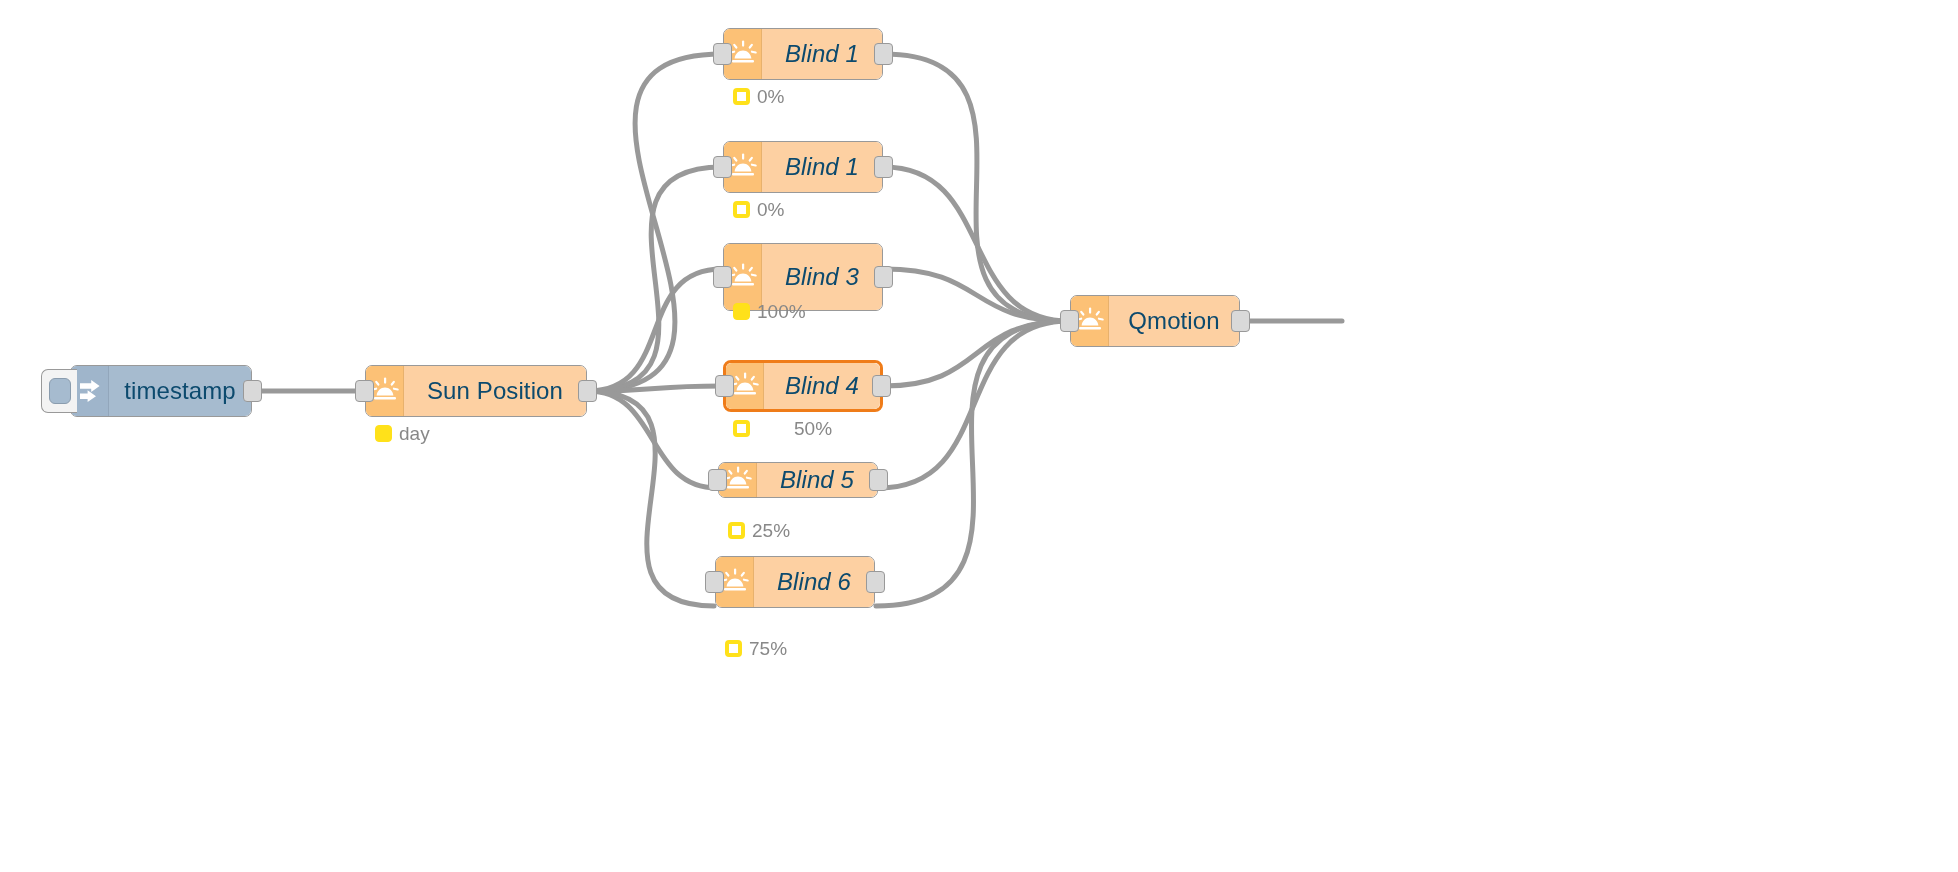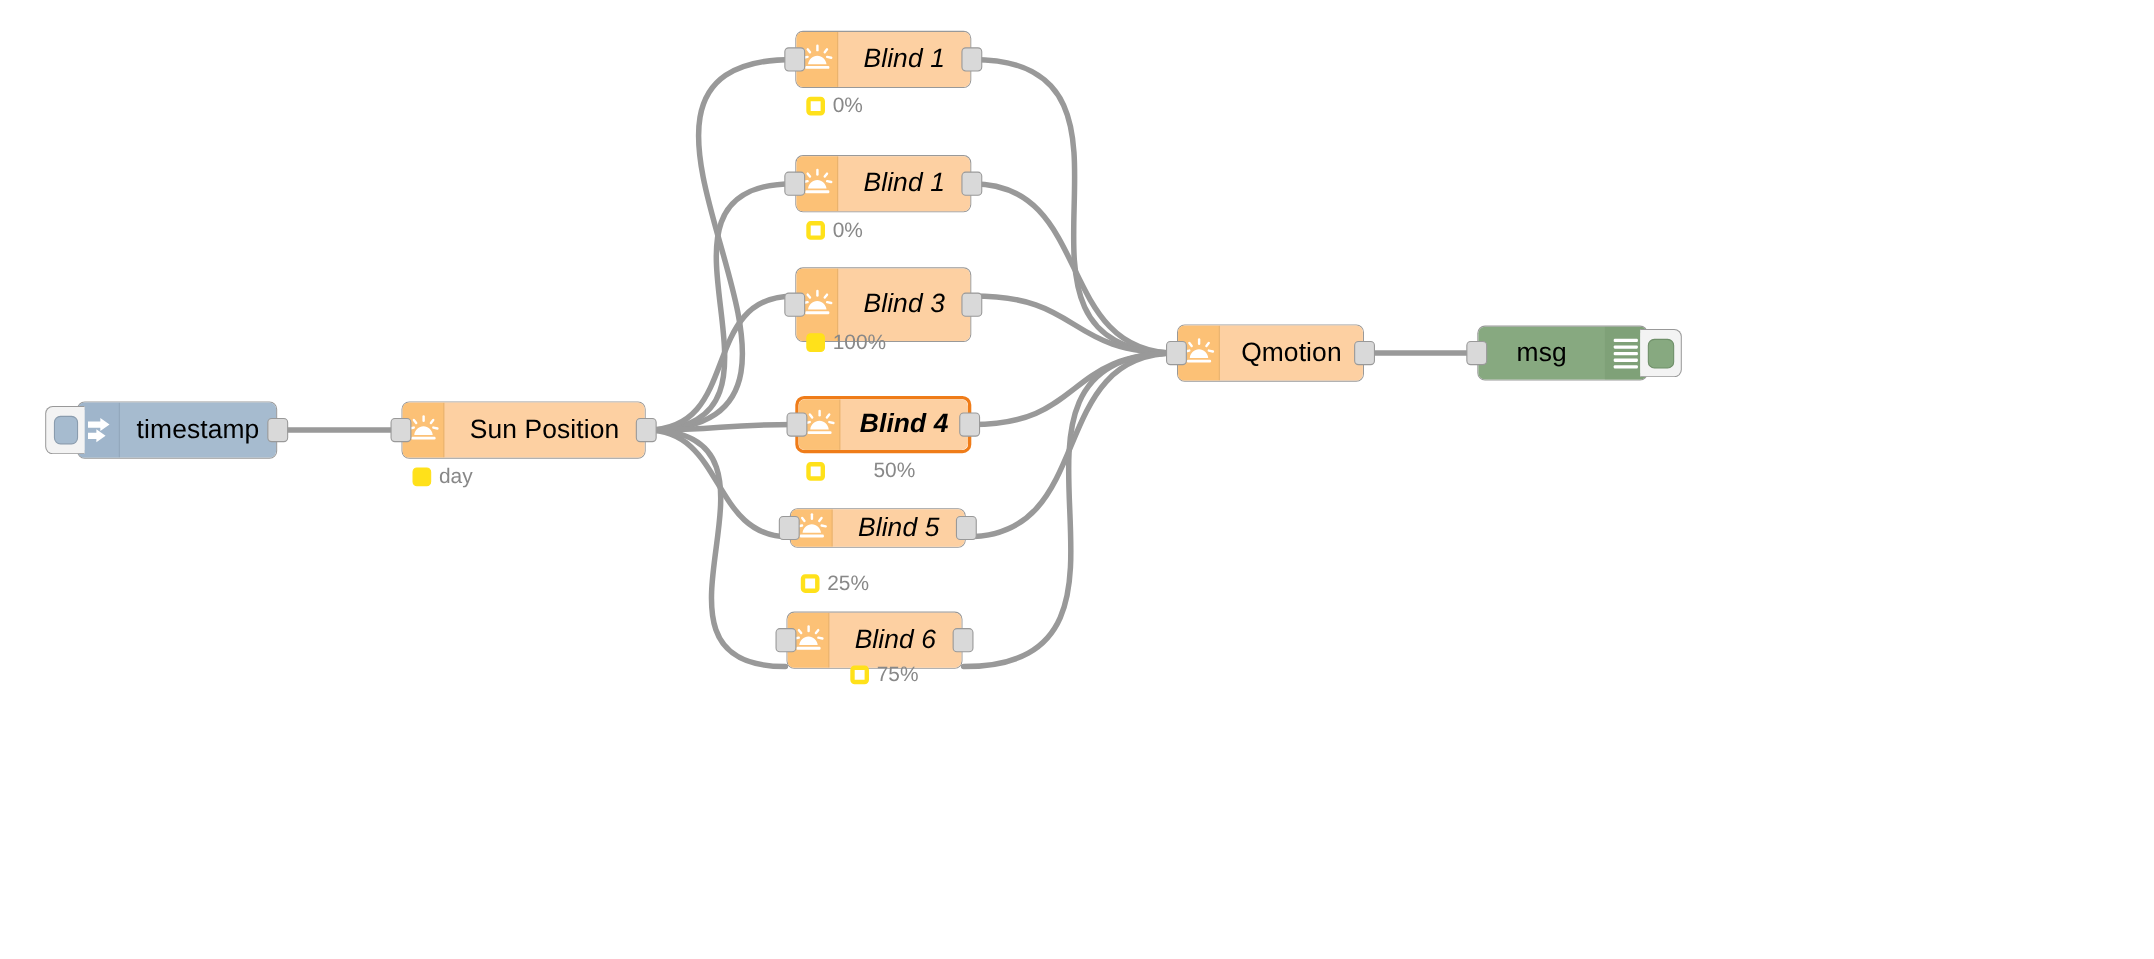"Blind 1" .label-cell { color: #000000 -> #0c4a6e }
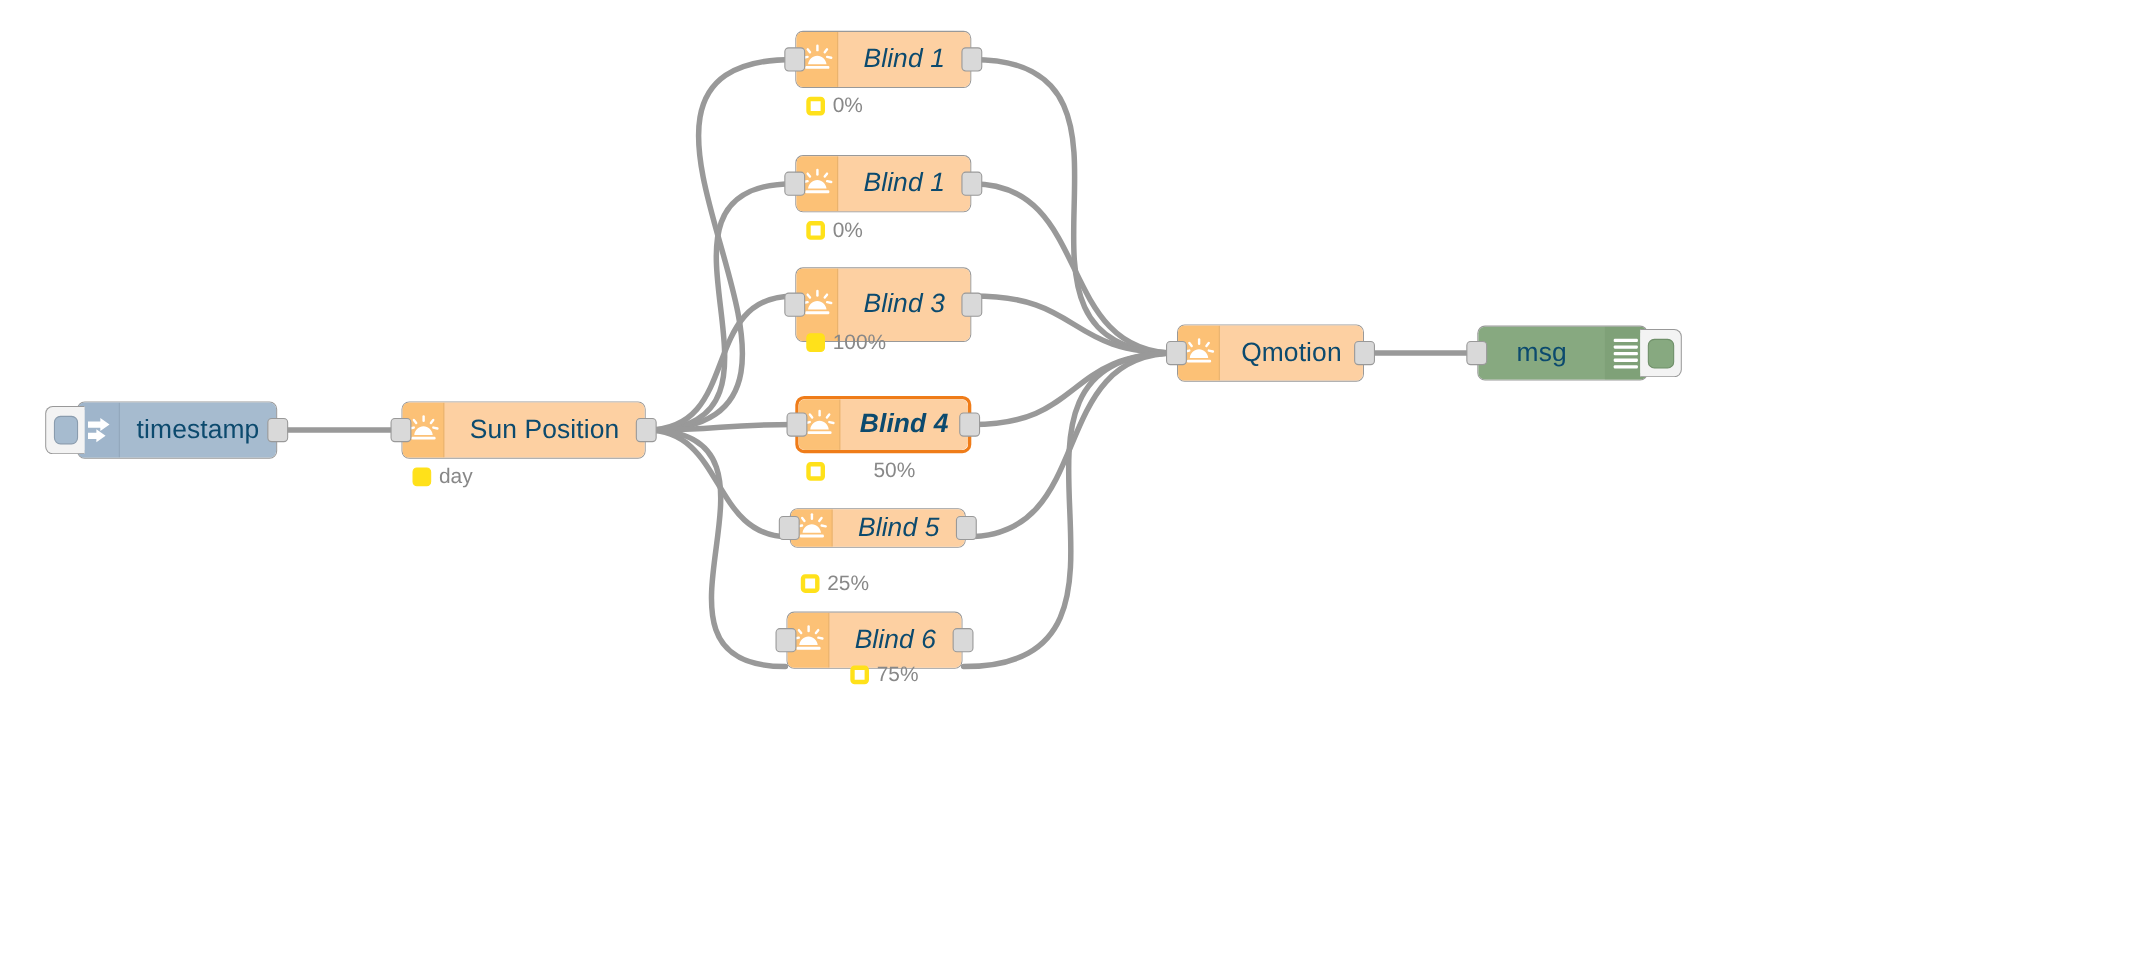"msg" div.node { html: <div> <div> <div>msg</div> <div> <span></span> <span> <i></i> <i></i> <i></i> <i></i> <i></i> </span> </div> </div> <span></span> <span> <span></span> </span> </div> -> none }
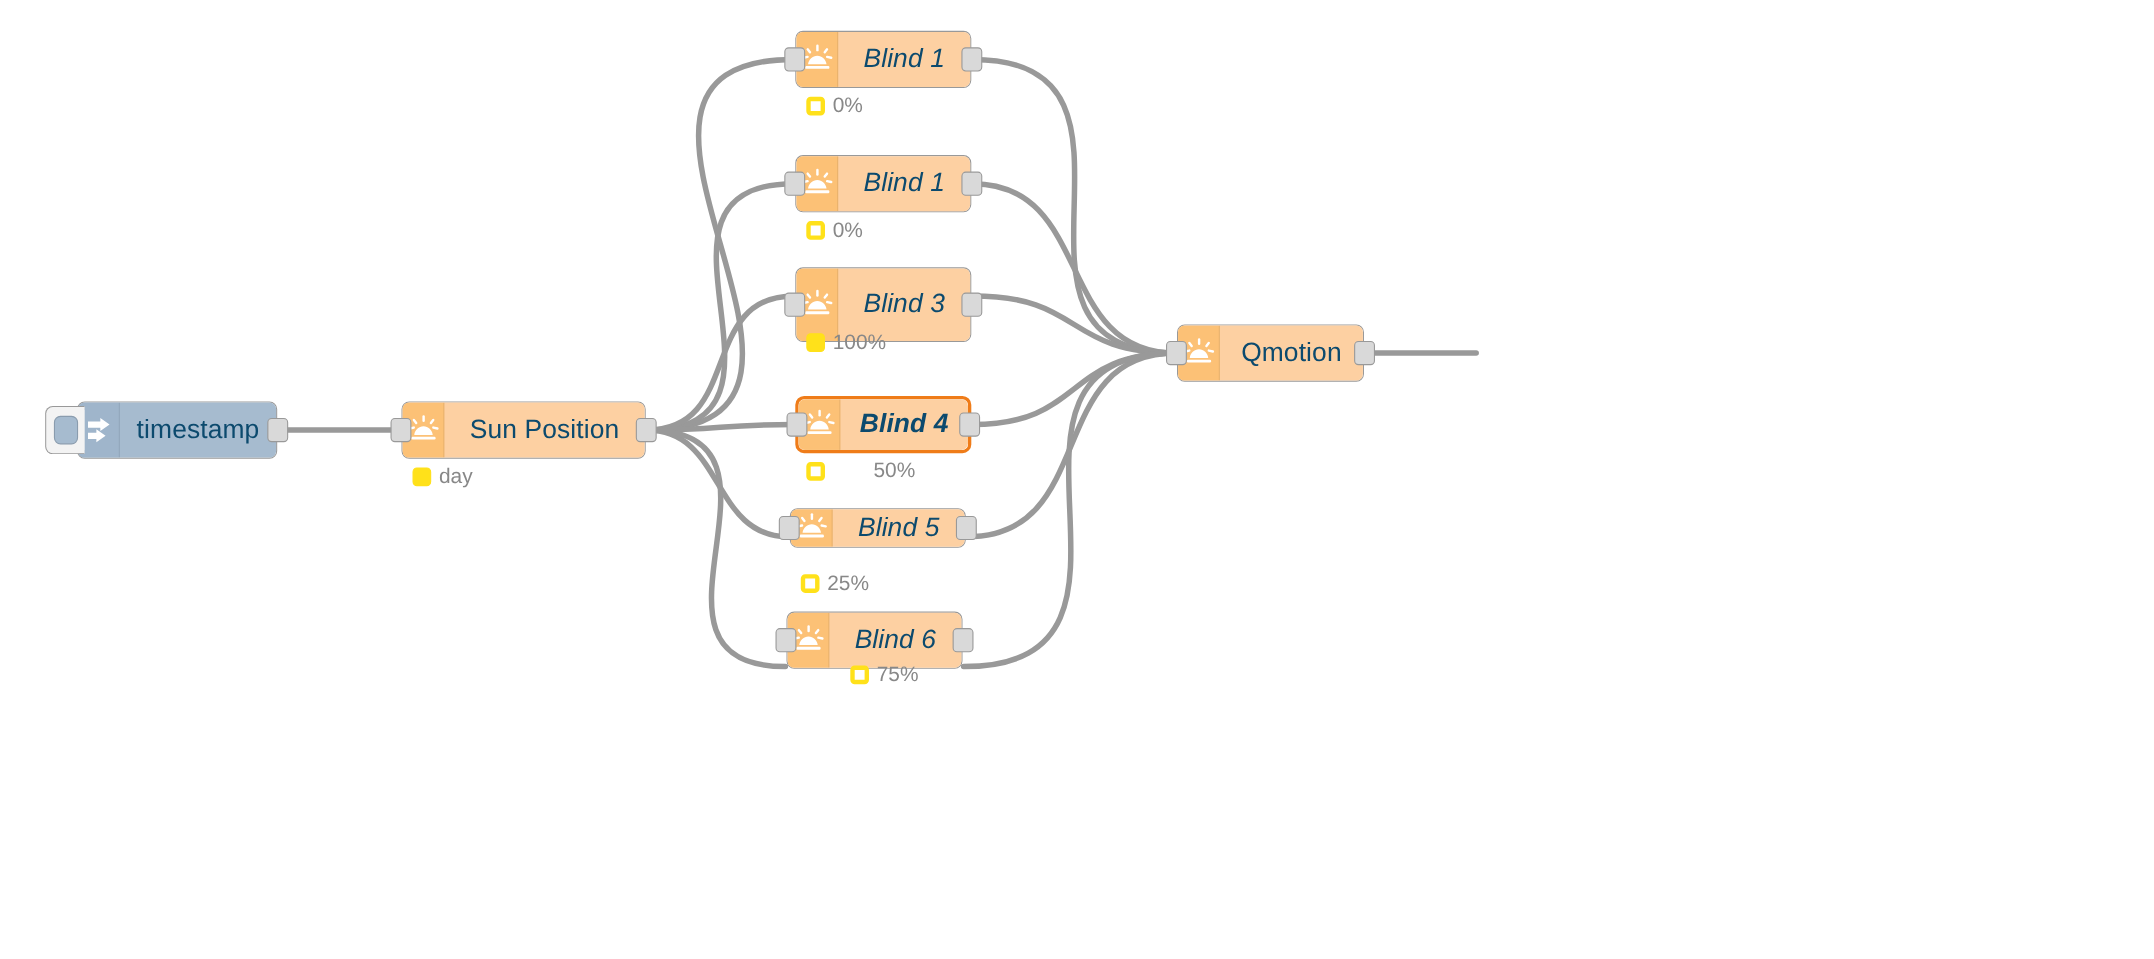"Blind 4" div.node { font-weight: bold -> none }
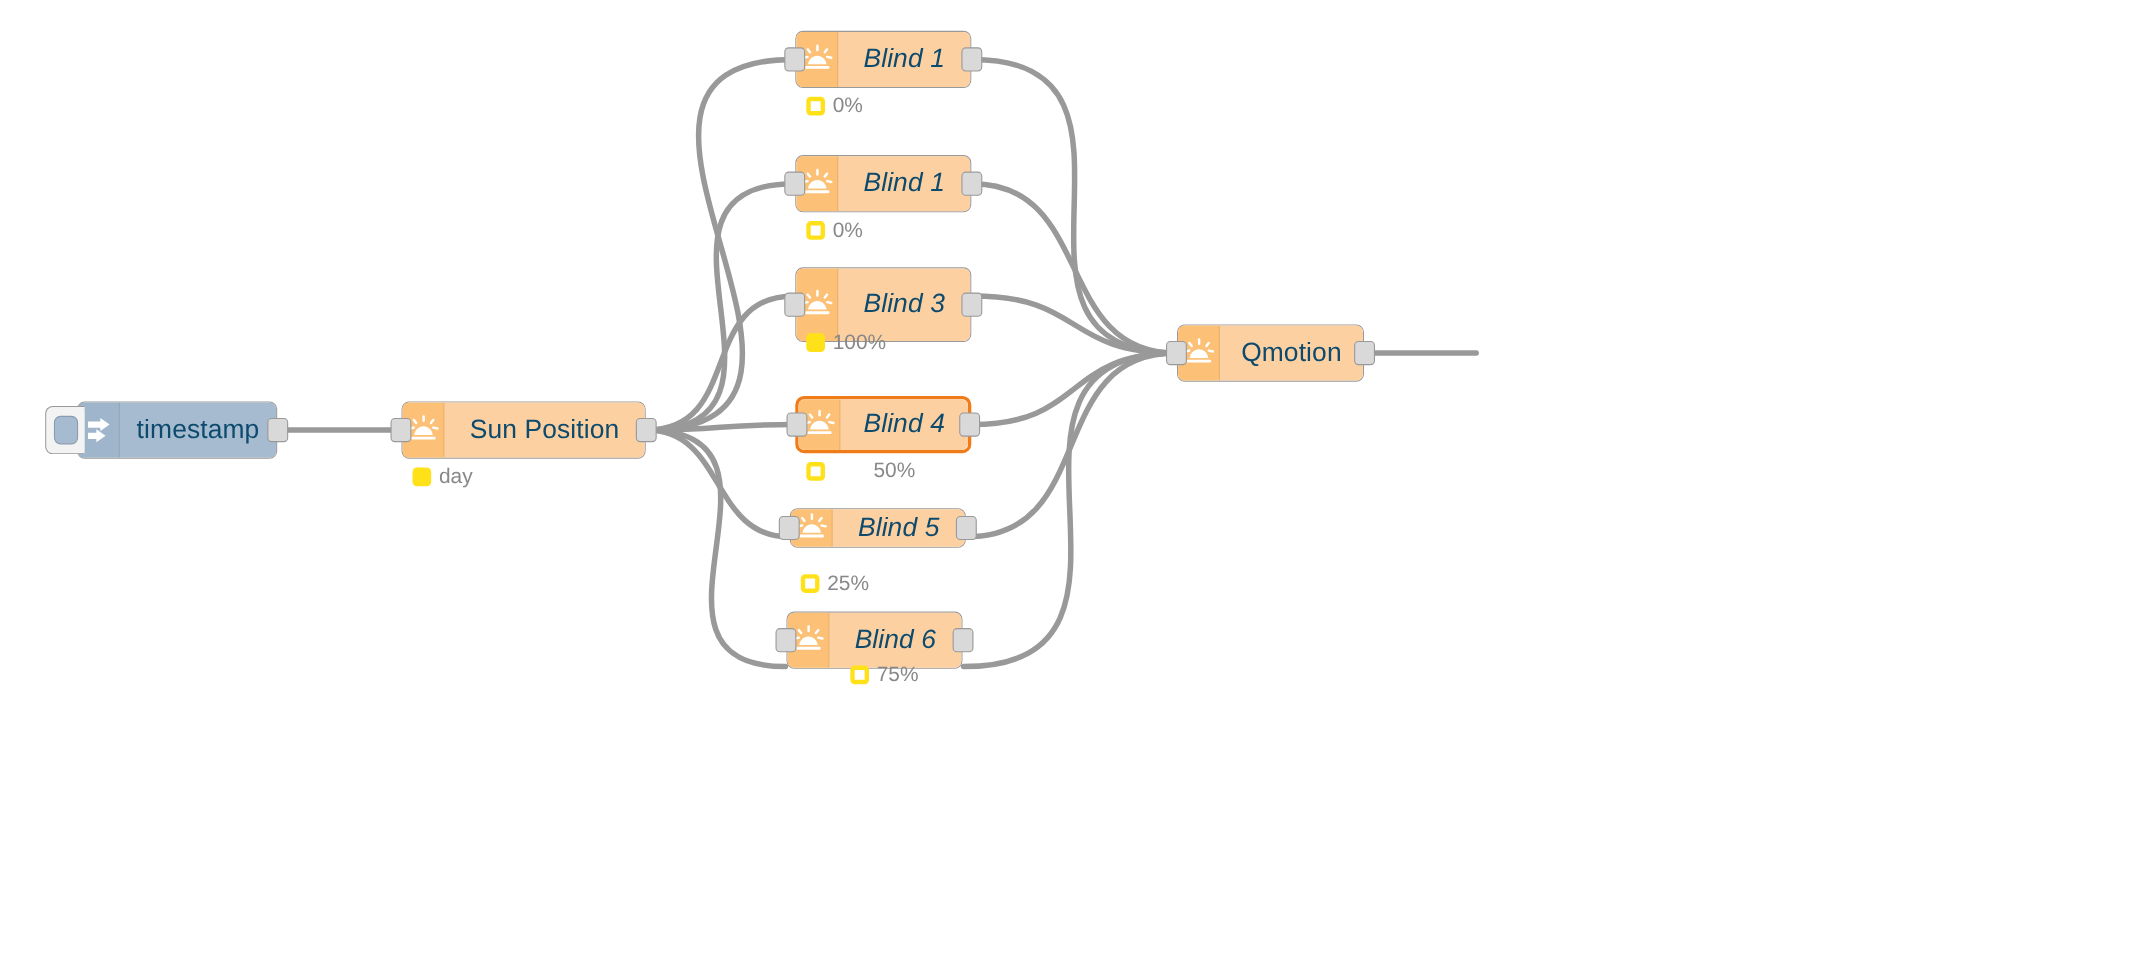"75%" div.status { margin-left: 48px -> none; top: 604px -> 639px }
